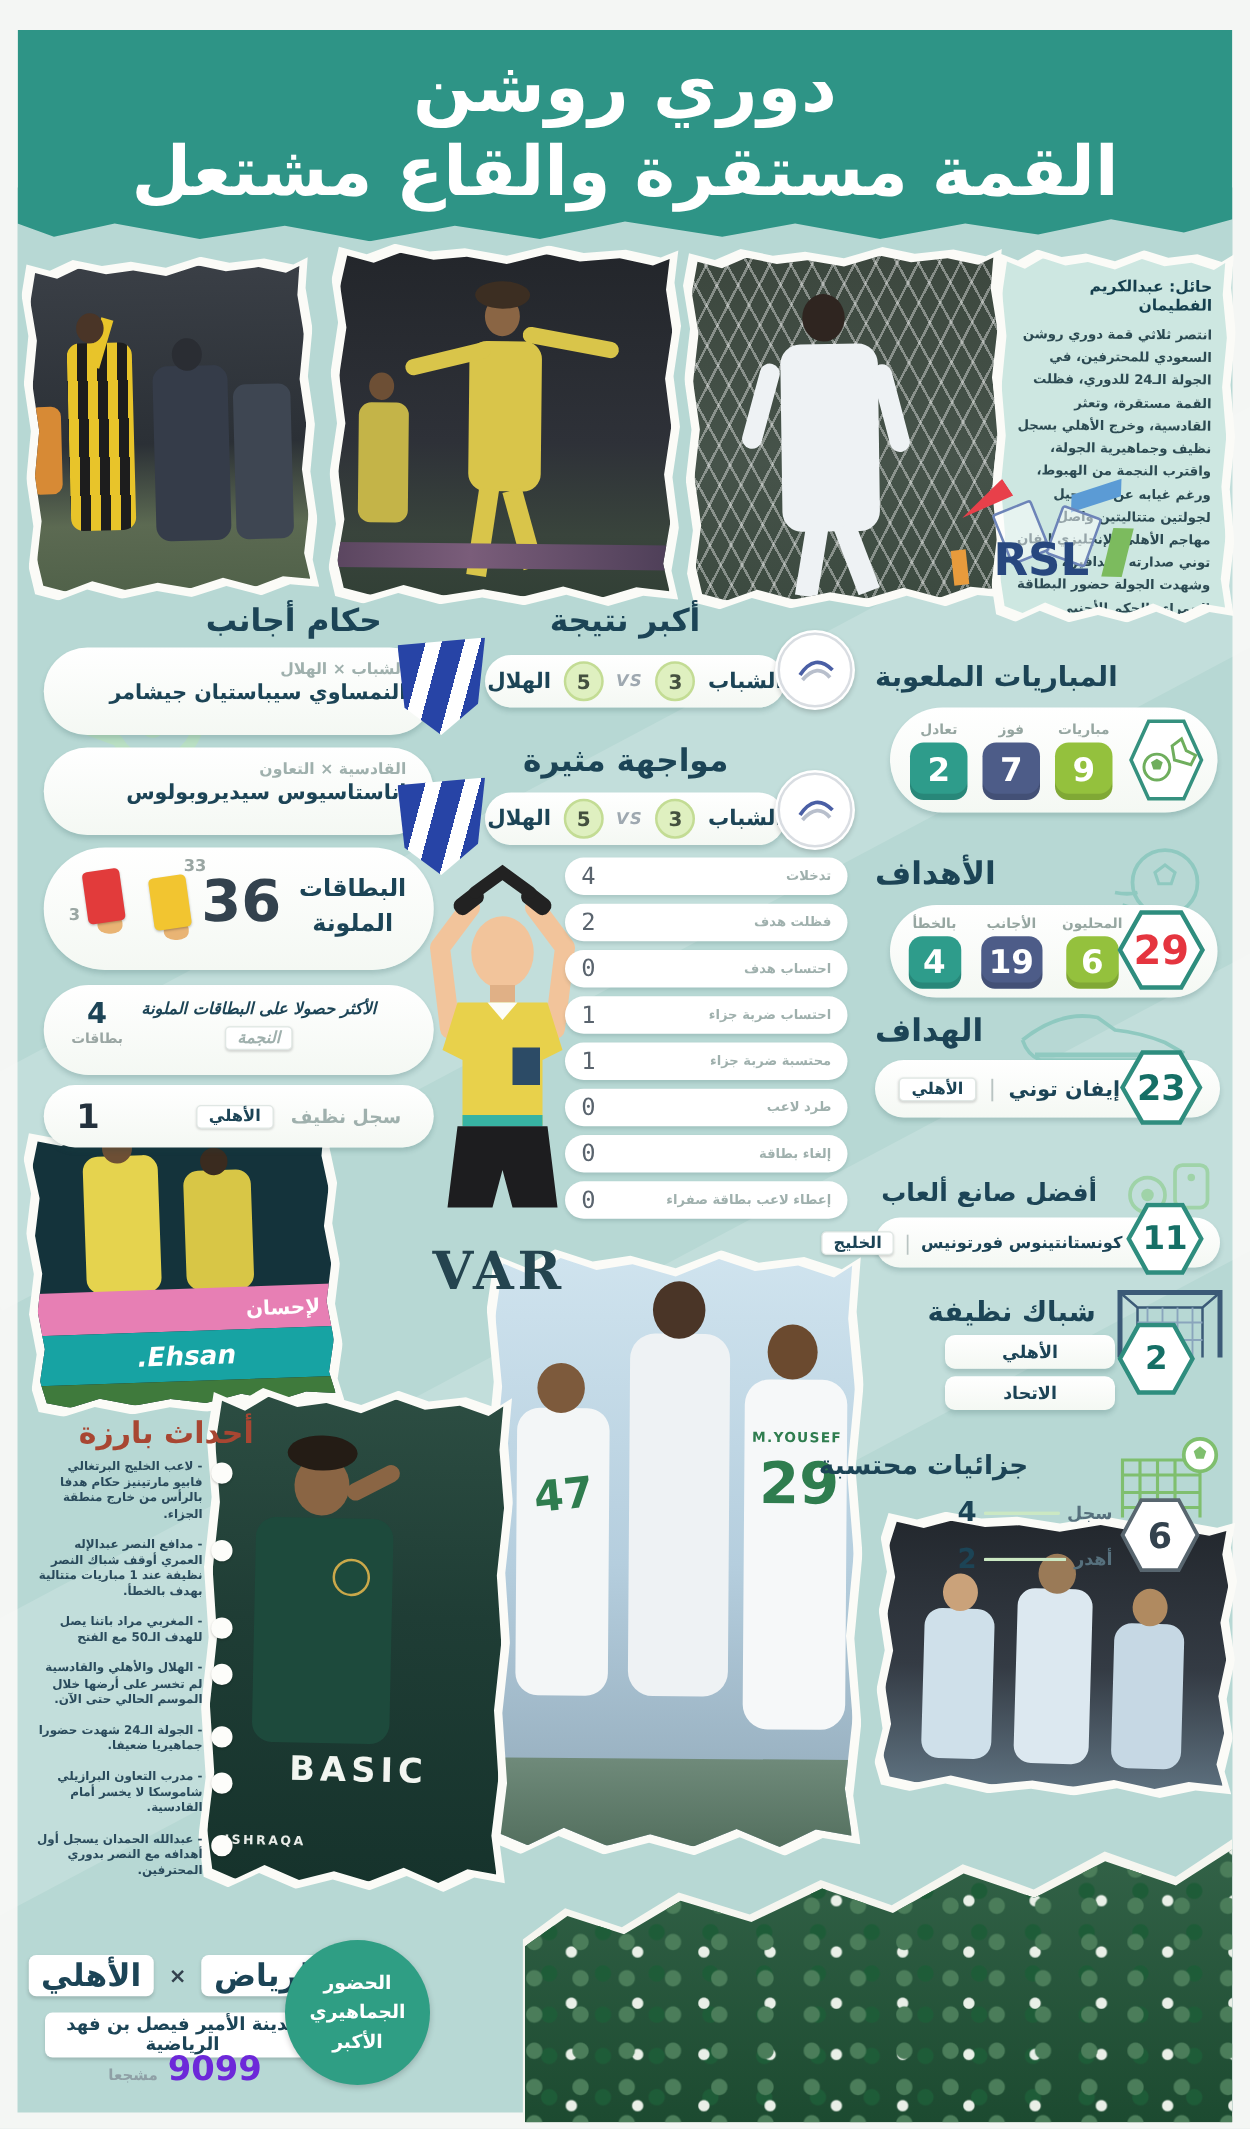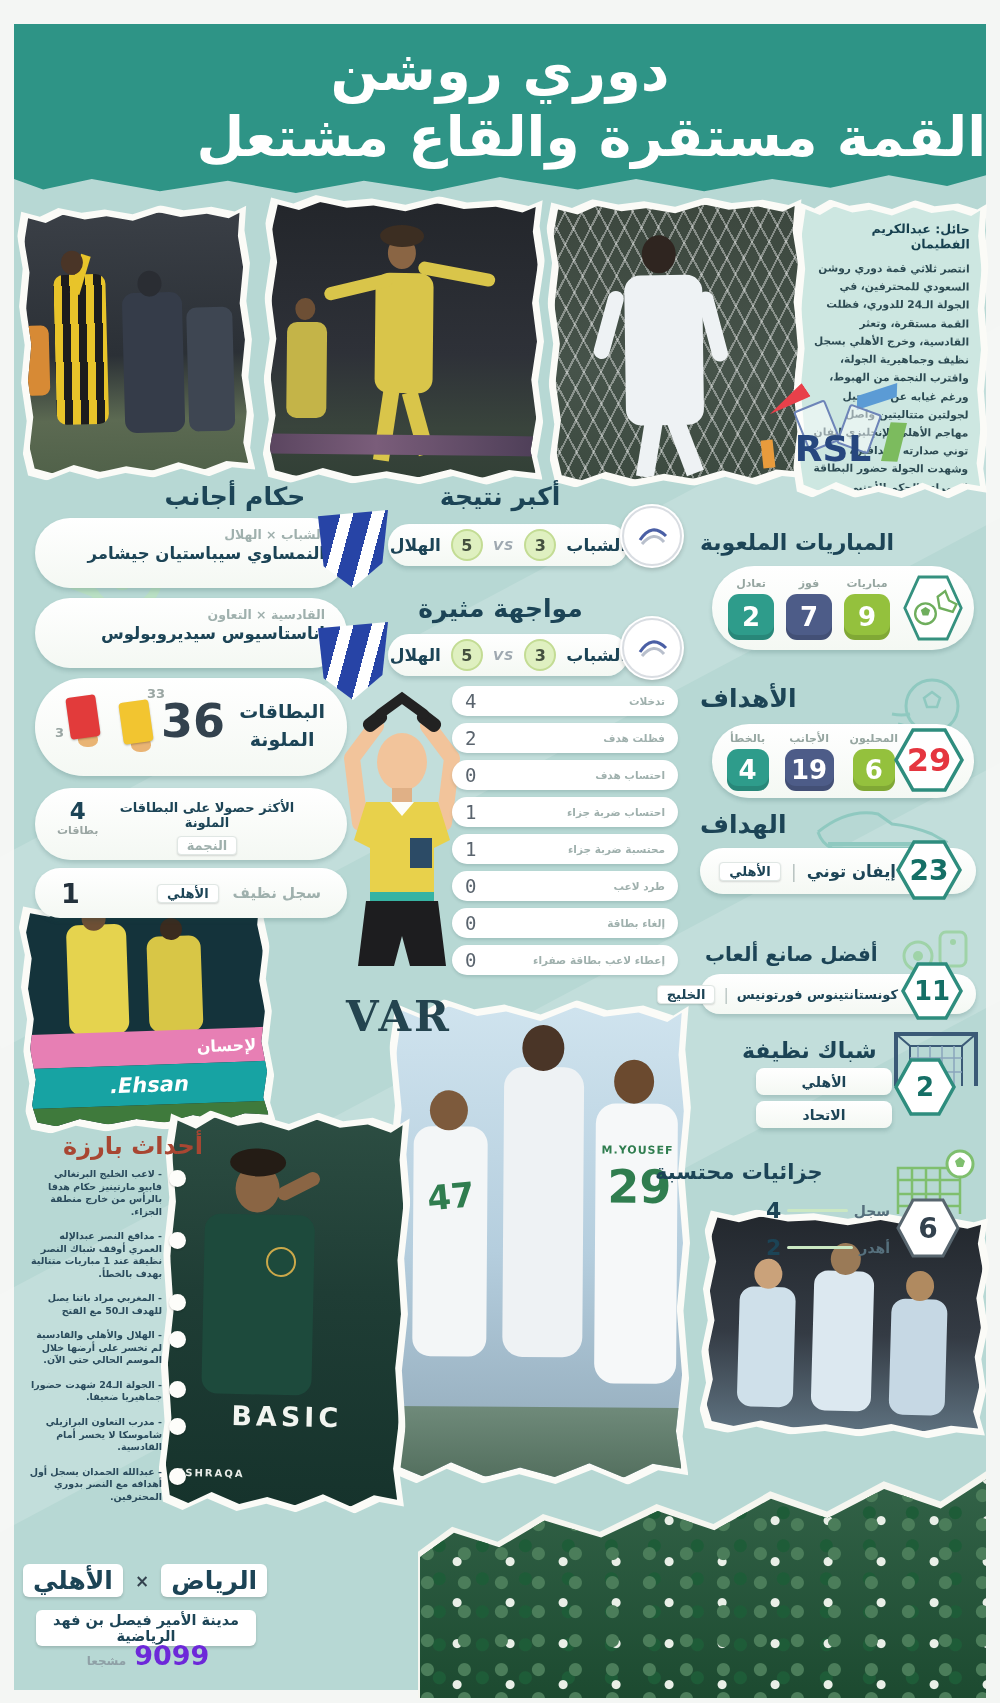"القمة مستقرة والقاع مشتعل" .headline { text-align: right -> none }
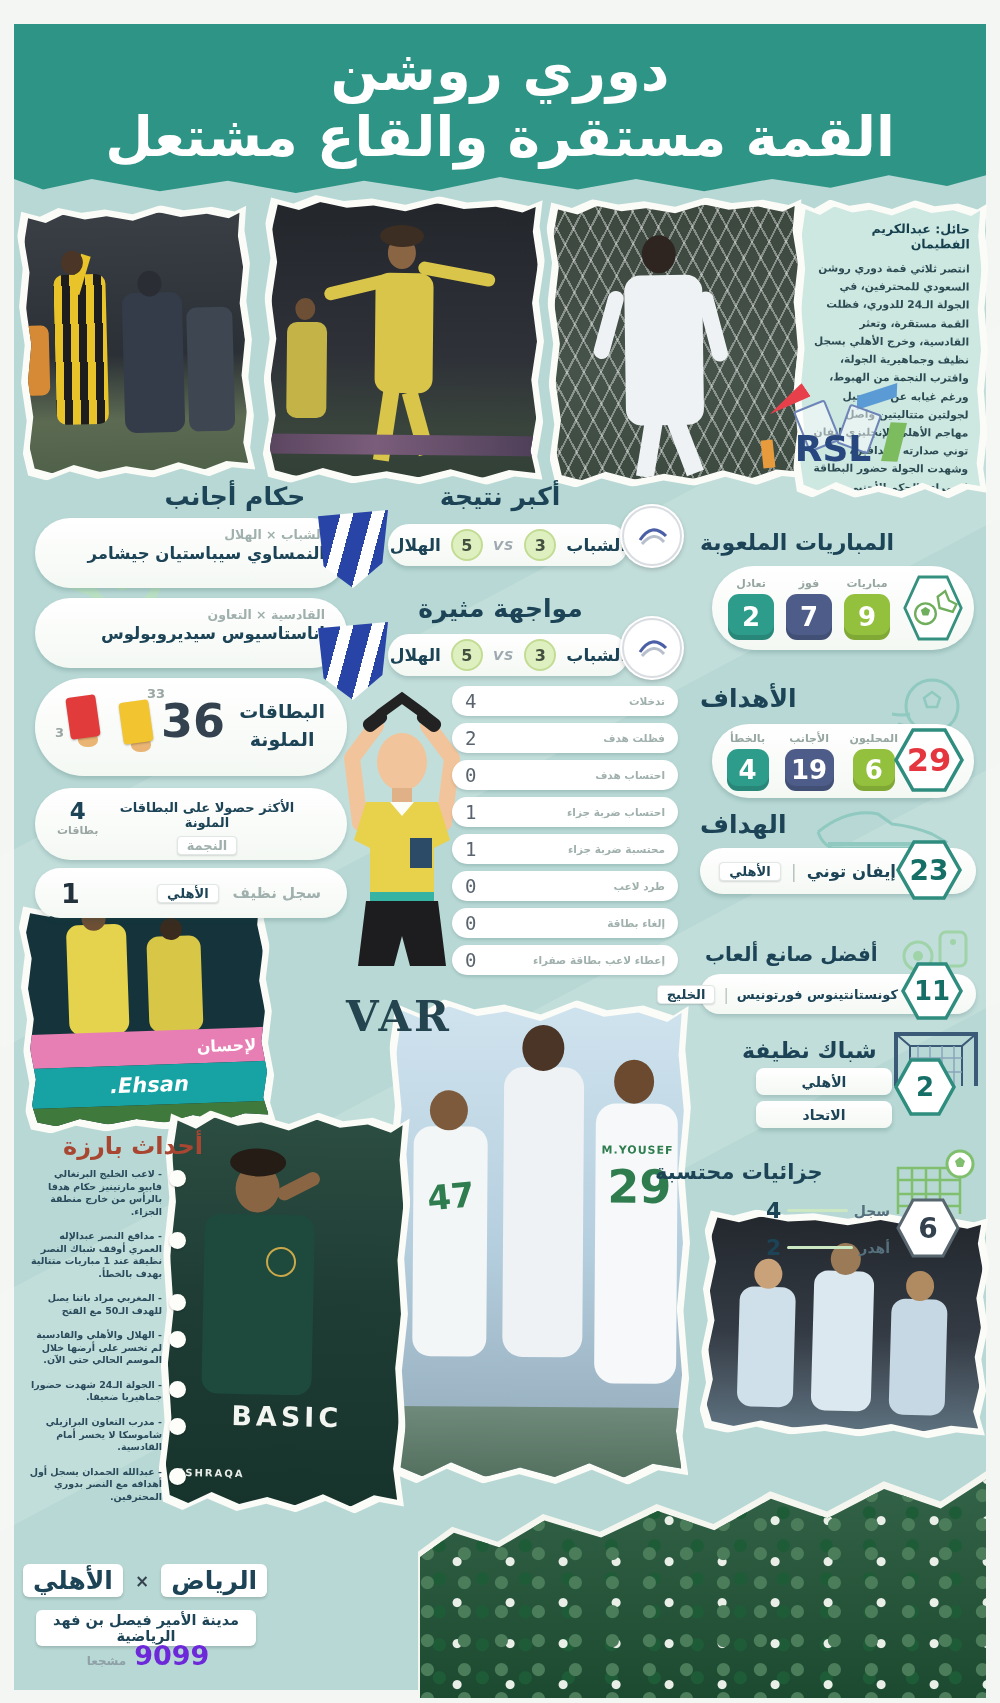"الأكثر حصولا على البطاقات الملونة" div.abs { font-style: none -> italic }
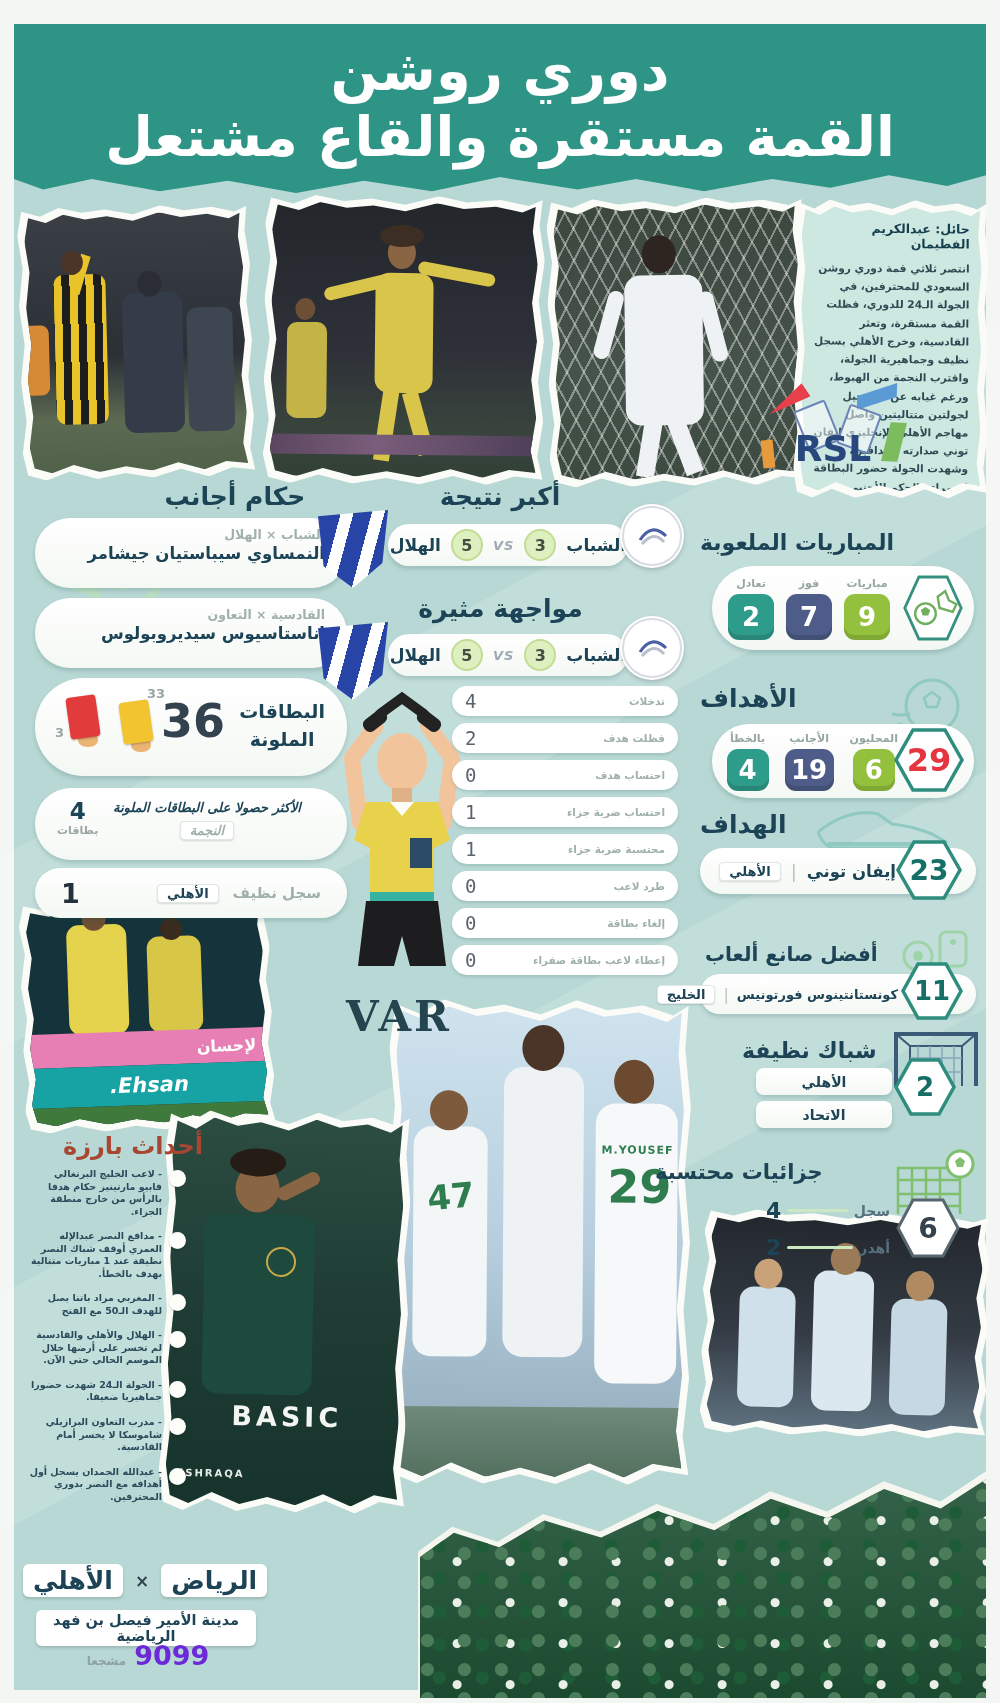"الحضور" div.abs { html: none -> <div> <div>الحضور</div> <div>الجماهيري</div> <div>الأكبر</div> </div> }
